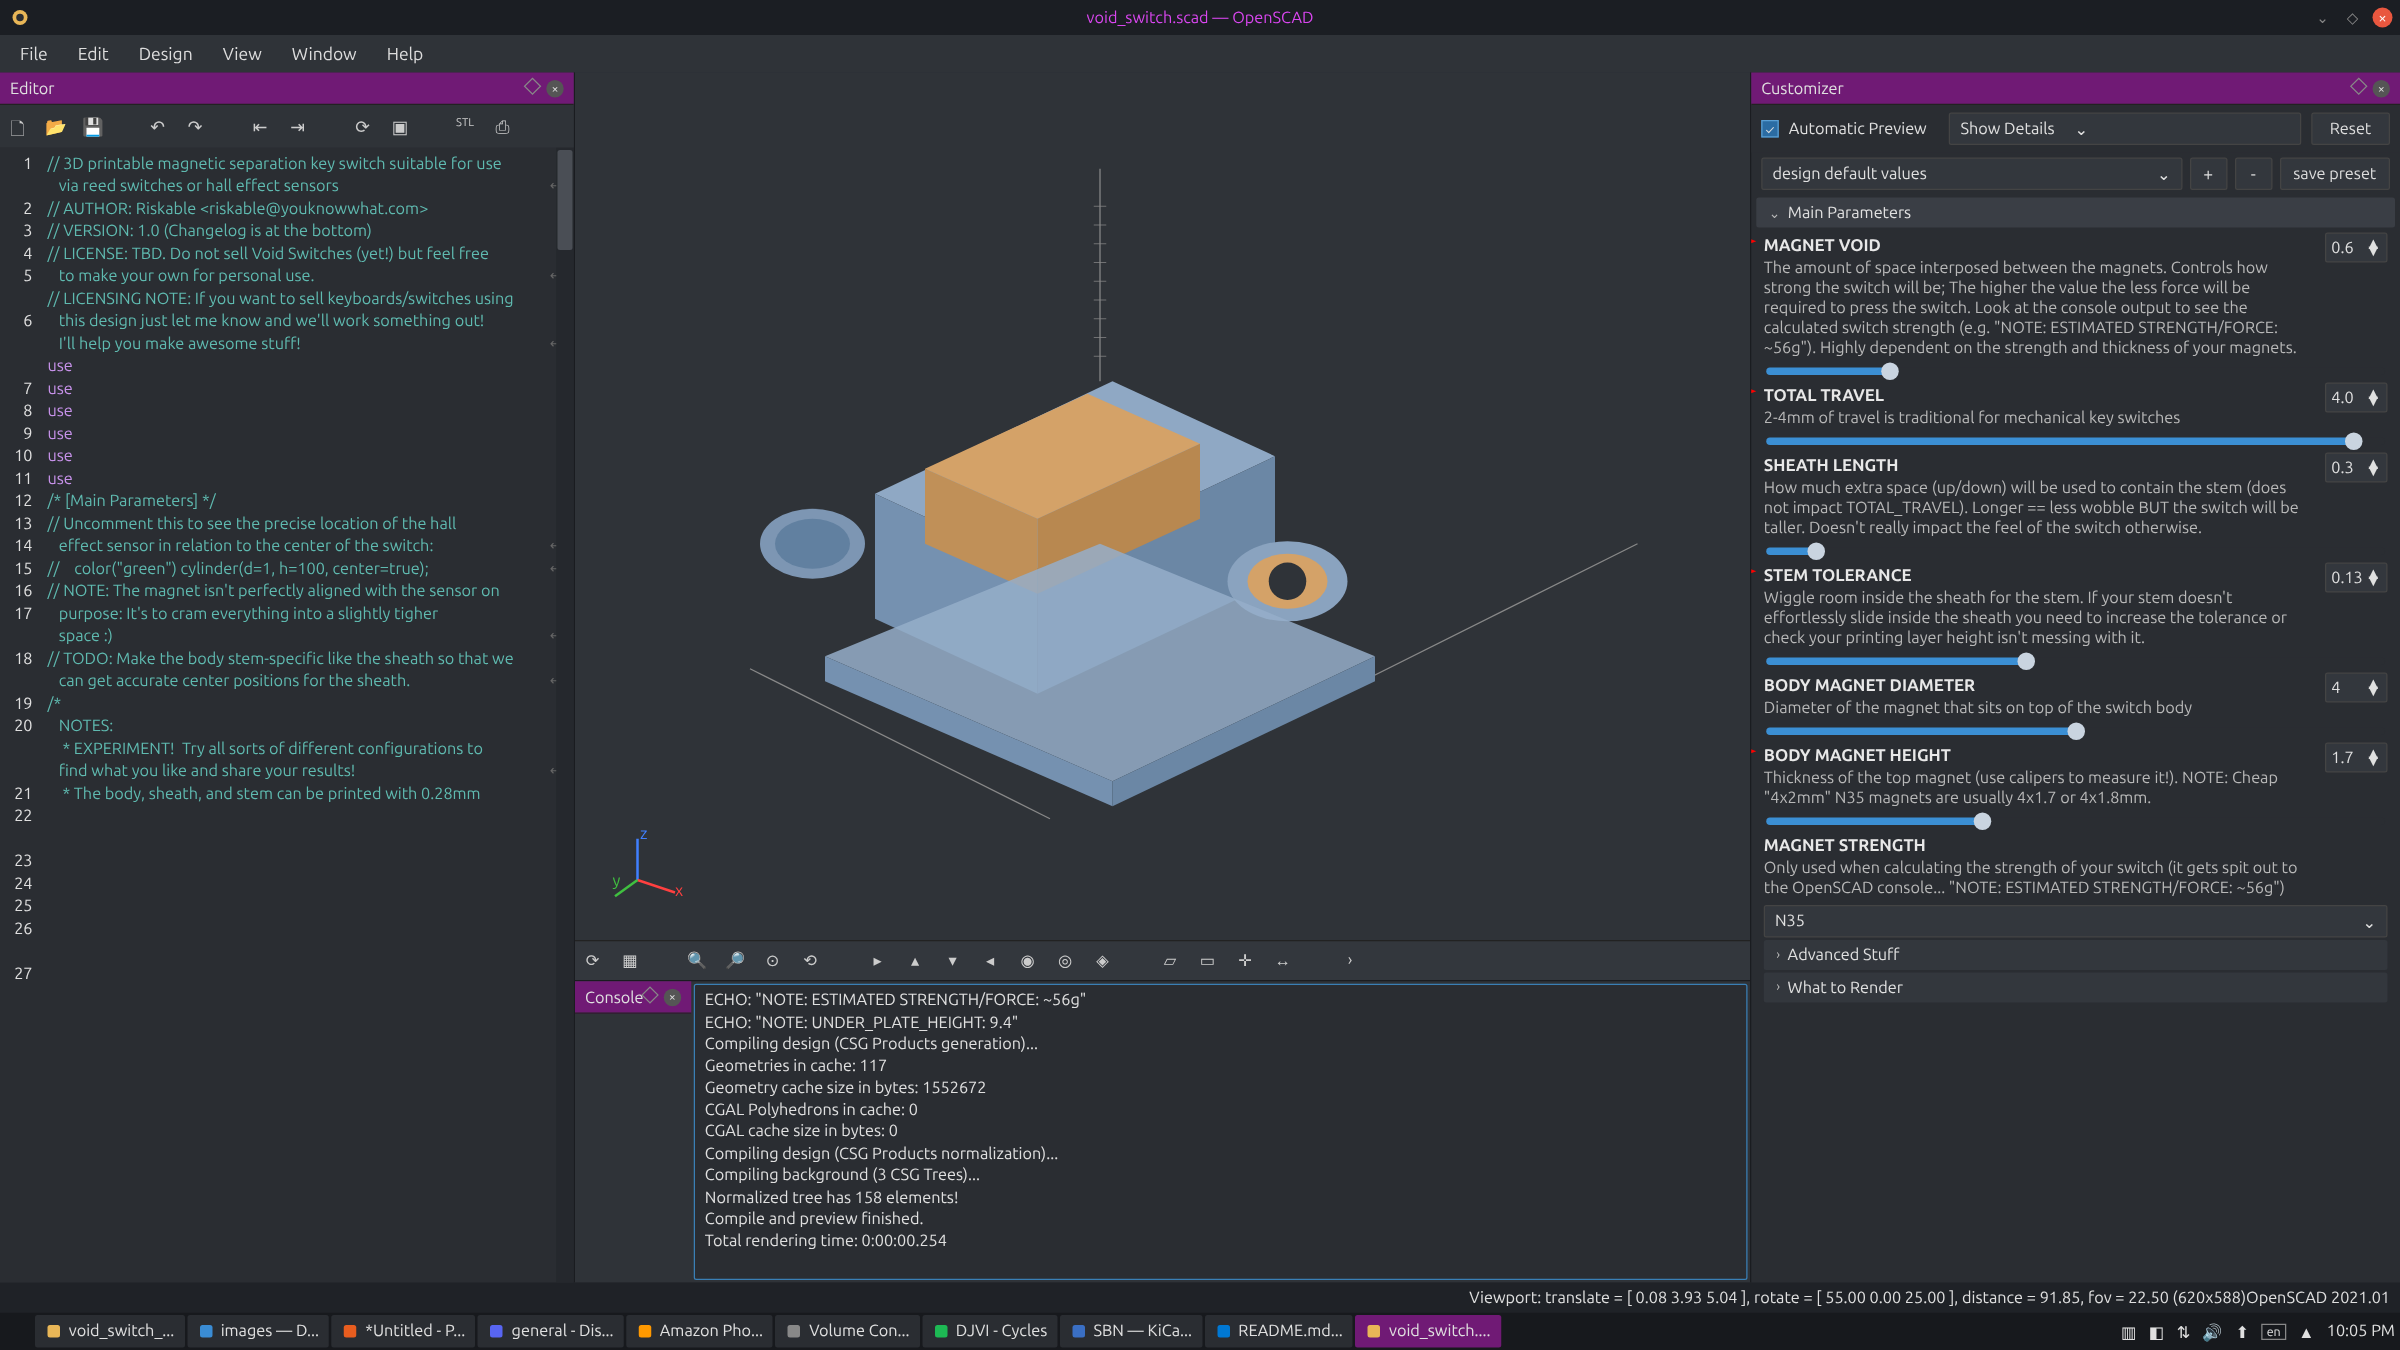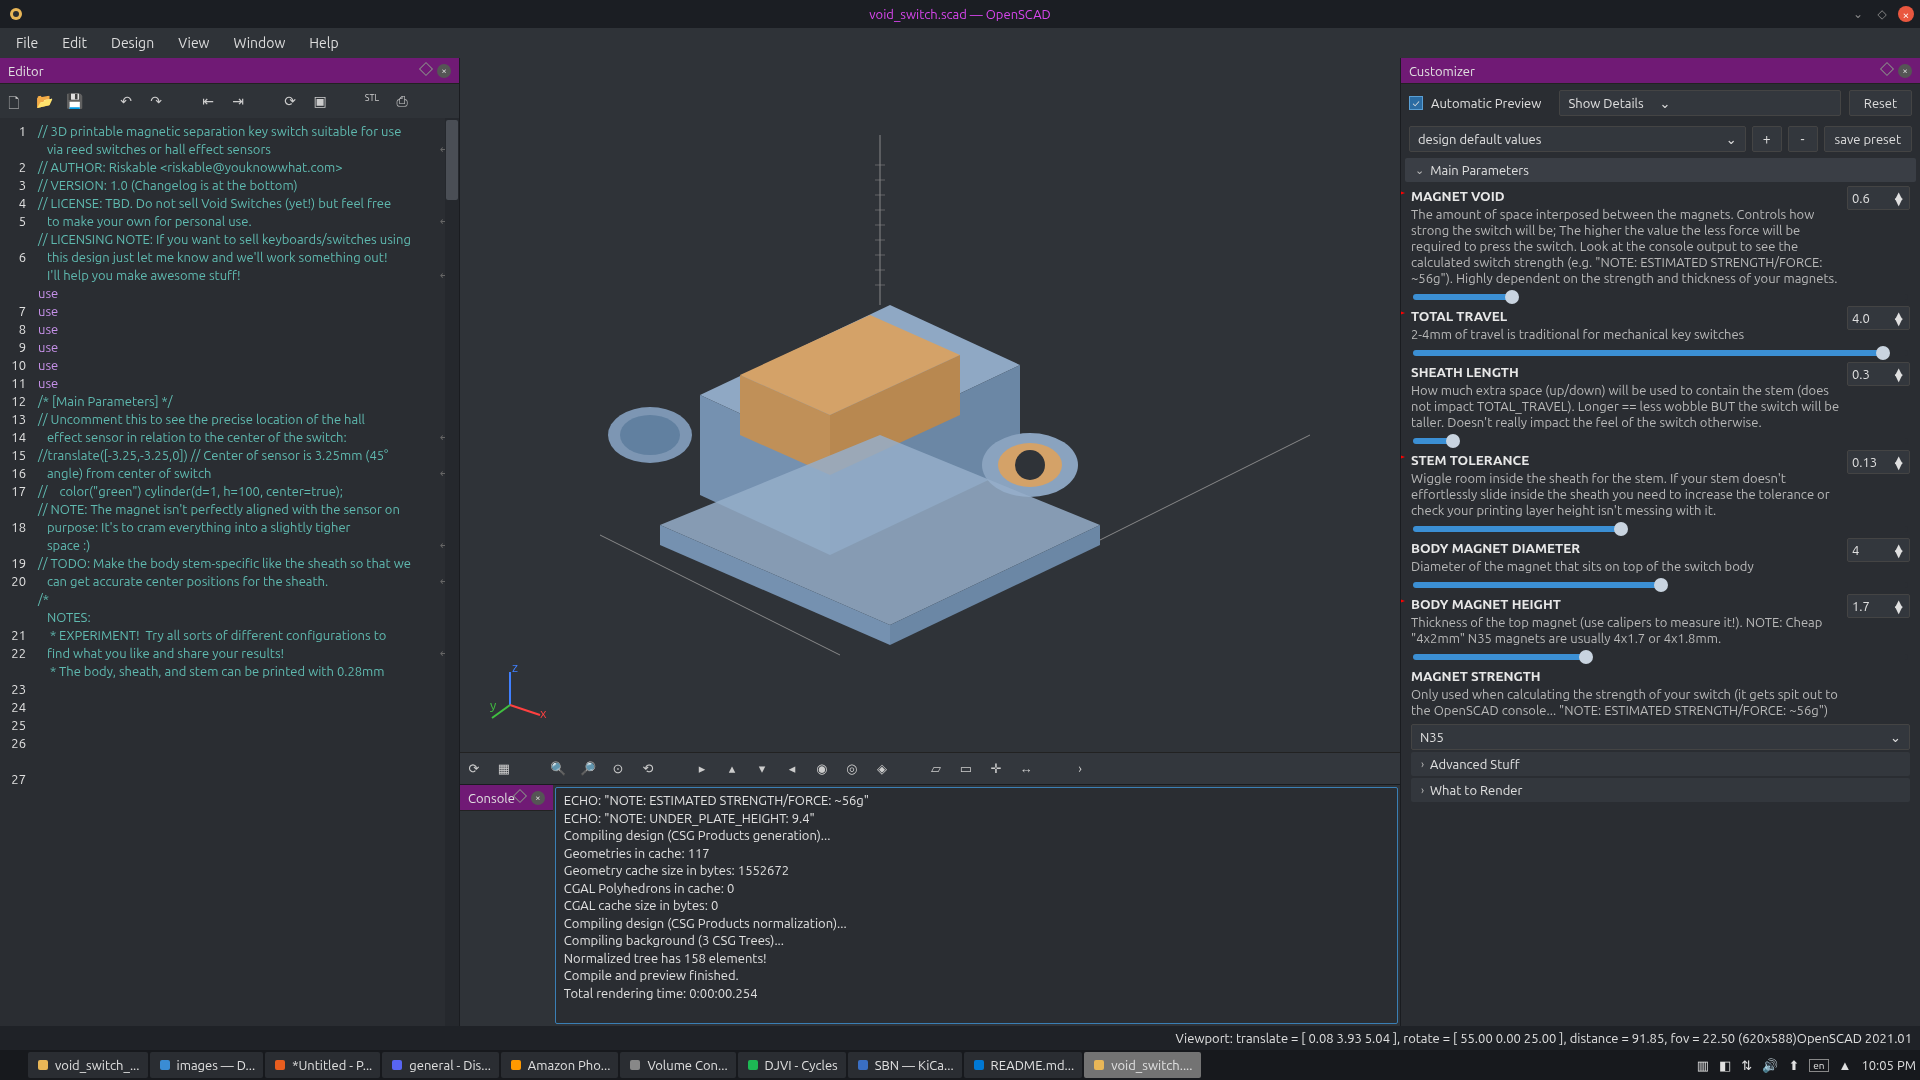"0.6" .param-val { width: 63px -> 50px }
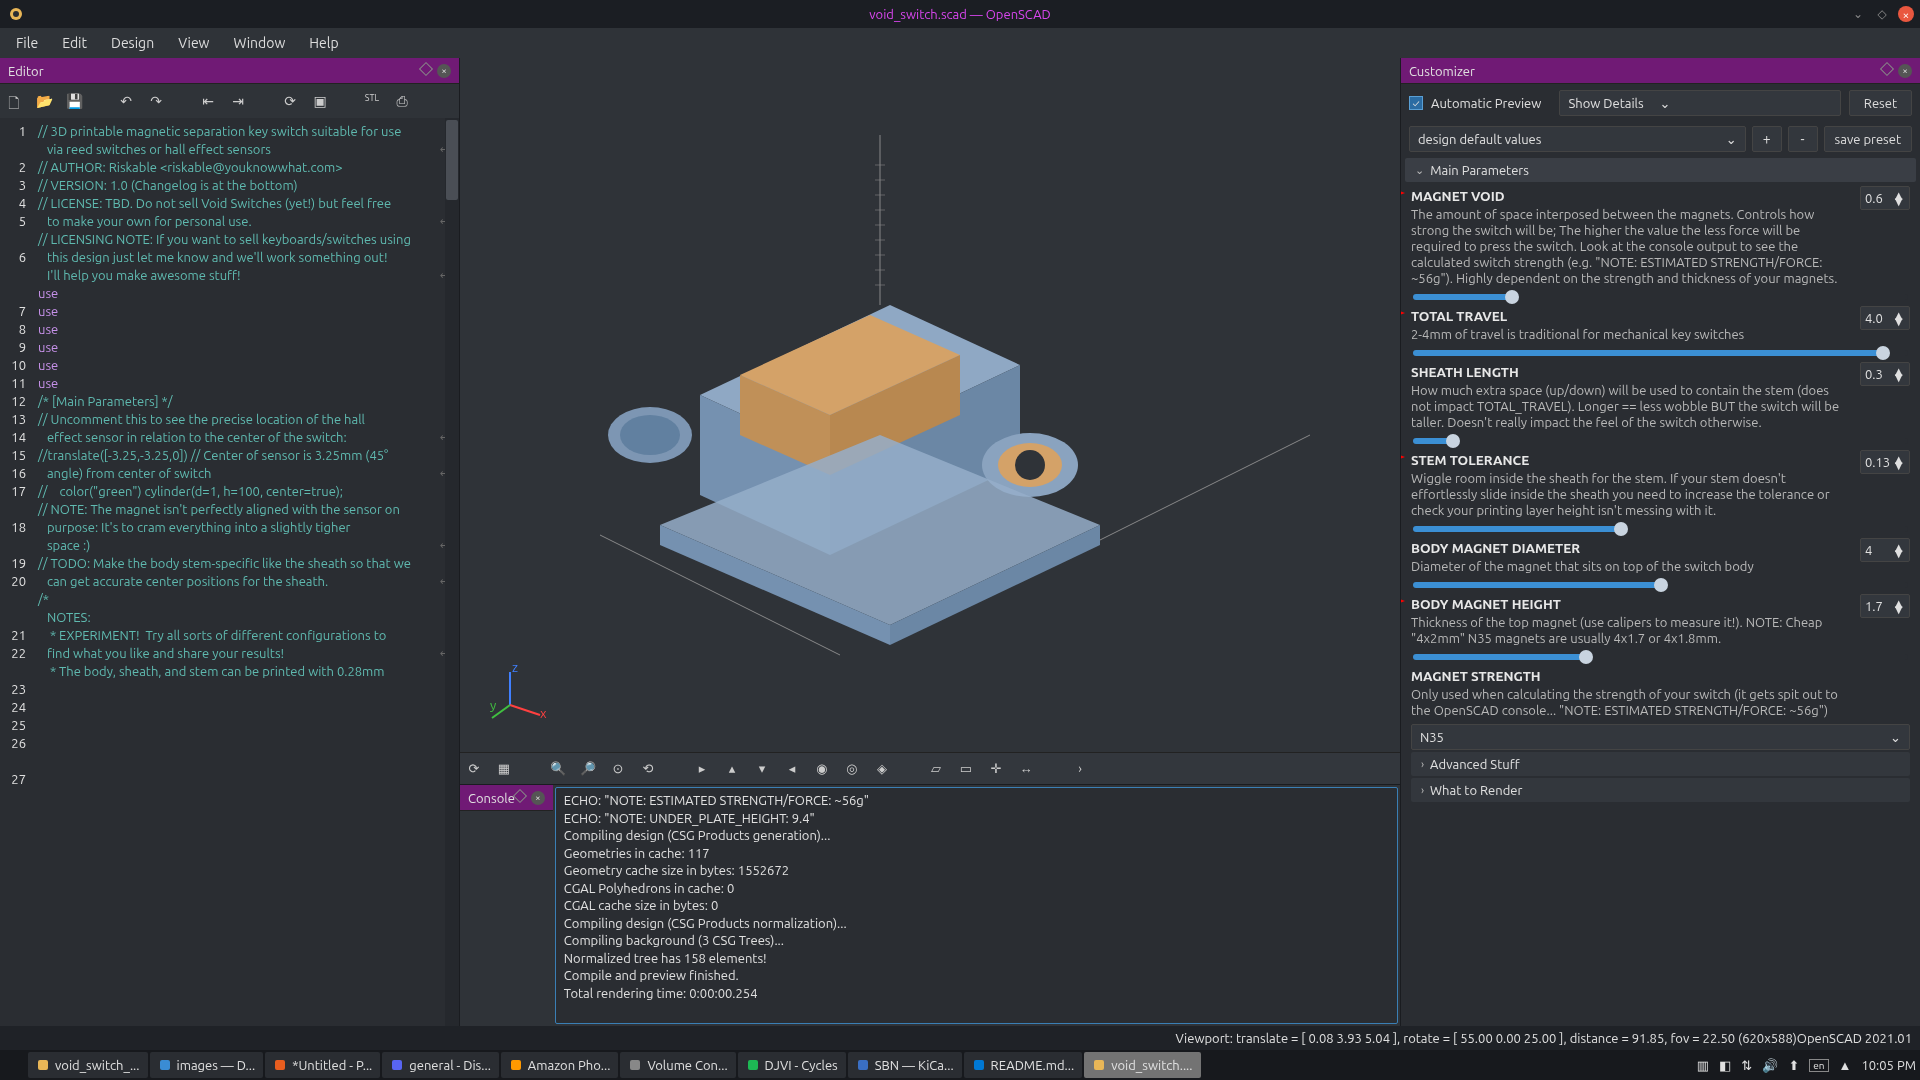"//translate([-3.25,-3.25,0]) // Center" span.c-cmt { html: <span>//translate([-3.25,-3.25,0]) // Center of sensor is 3.25mm (45° angle) from center of switch</span> -> none }
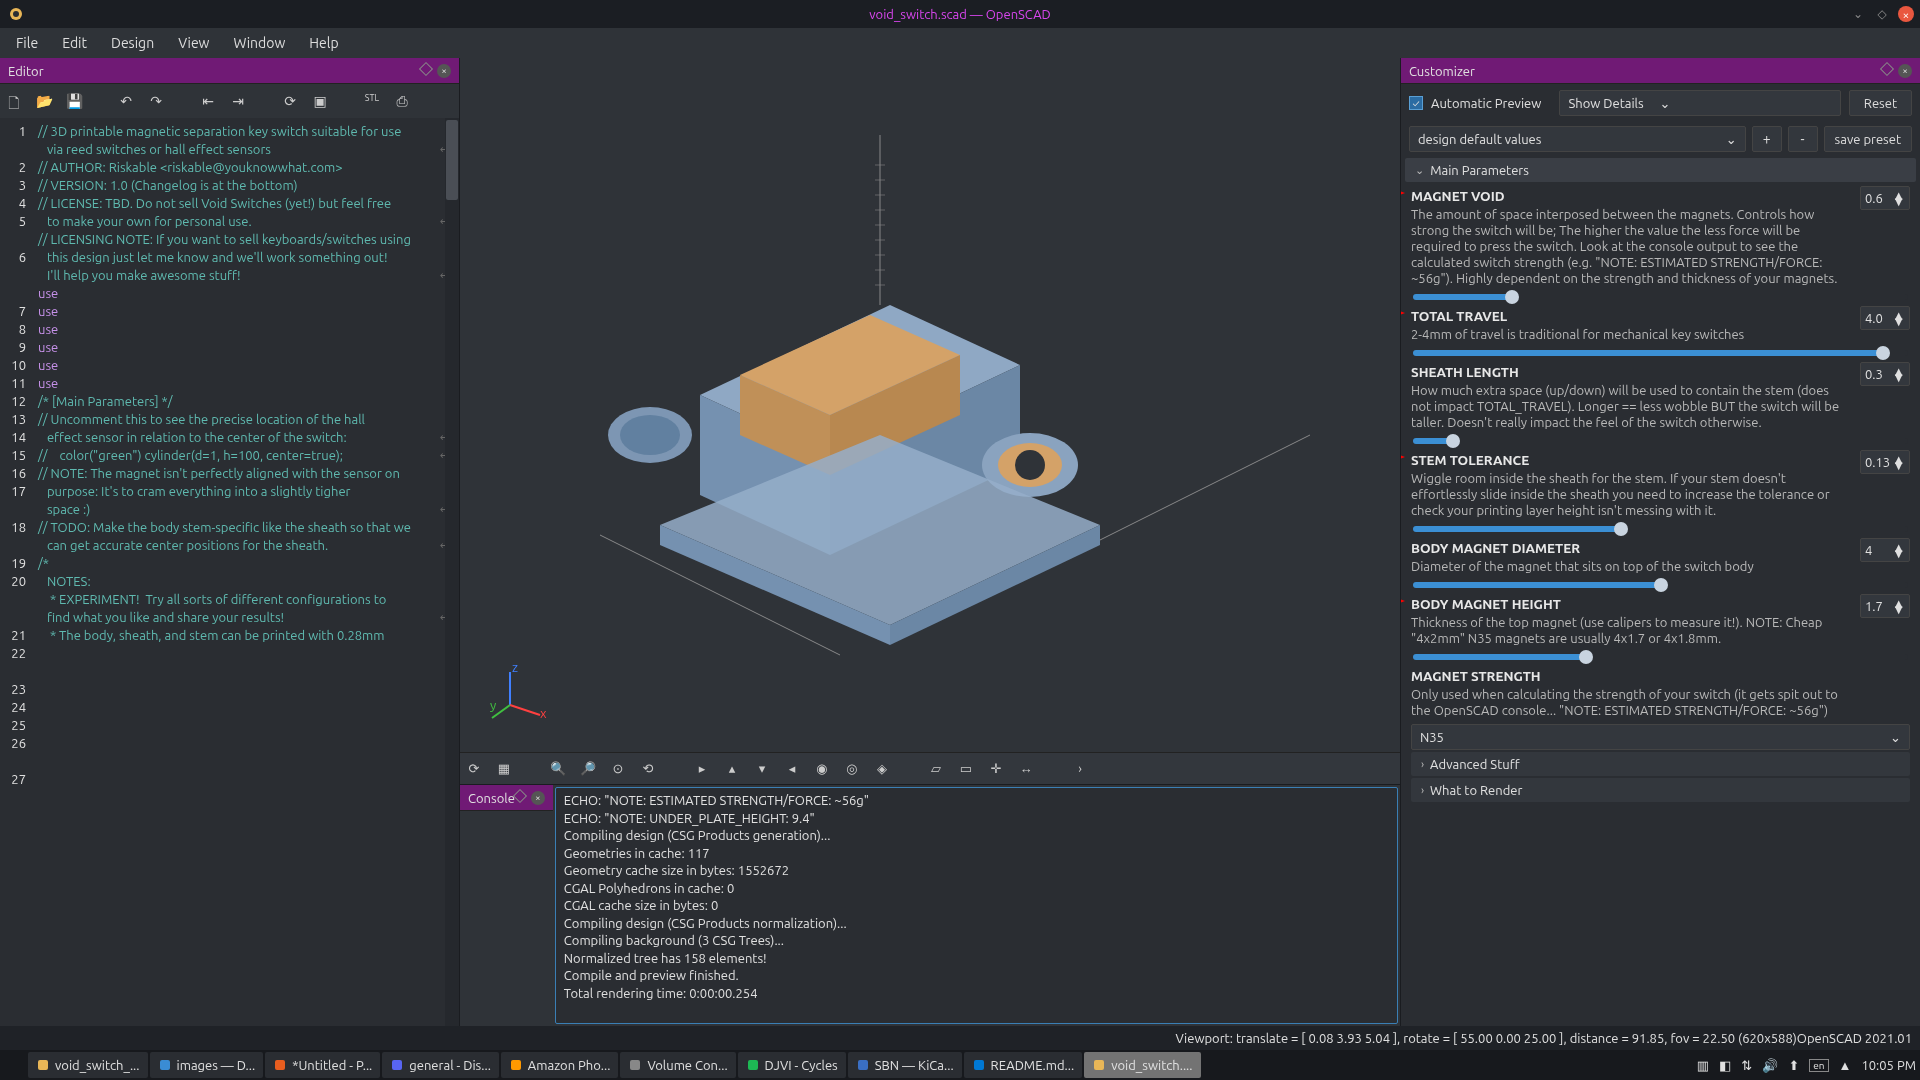"void_switch...." .task.active { background: #737373 -> #701a75 }
